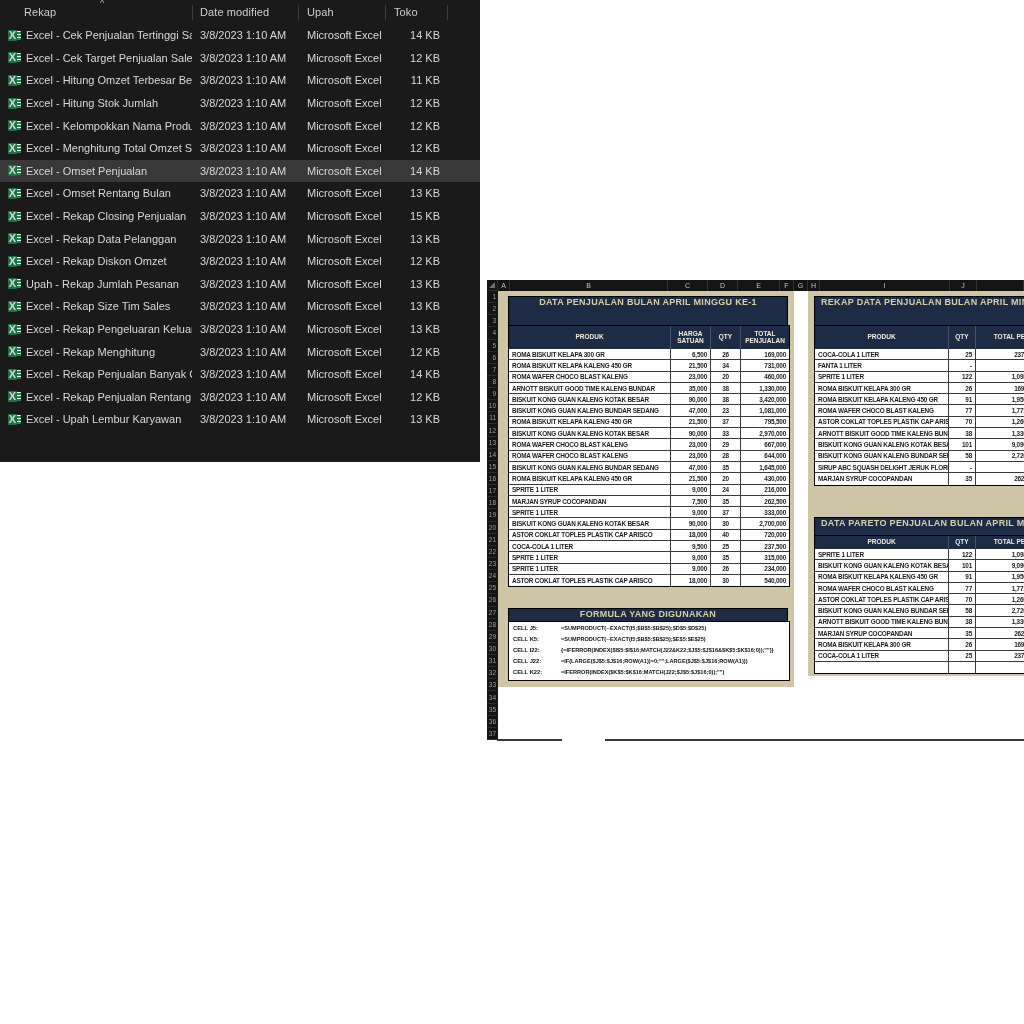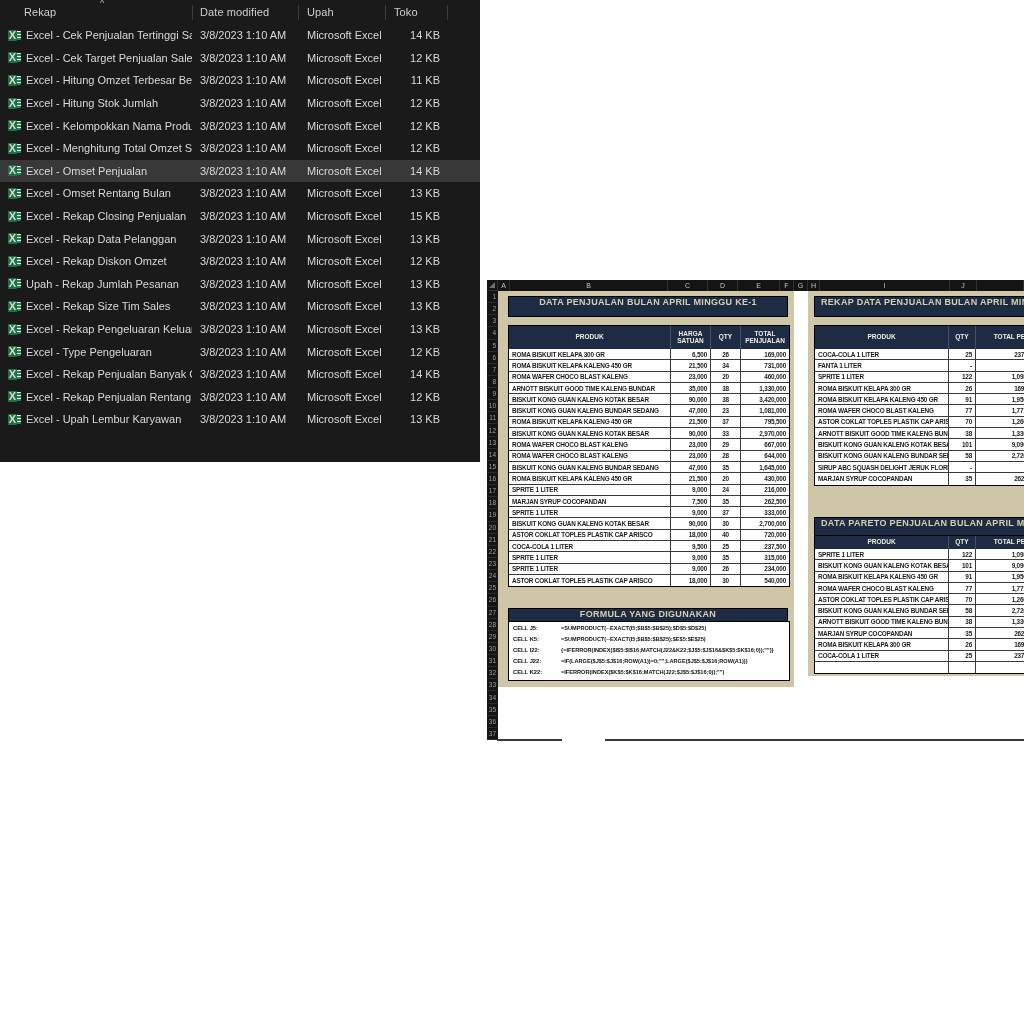"DATA PENJUALAN BULAN APRIL MINGGU" .titlebar { height: 21px -> 30px }
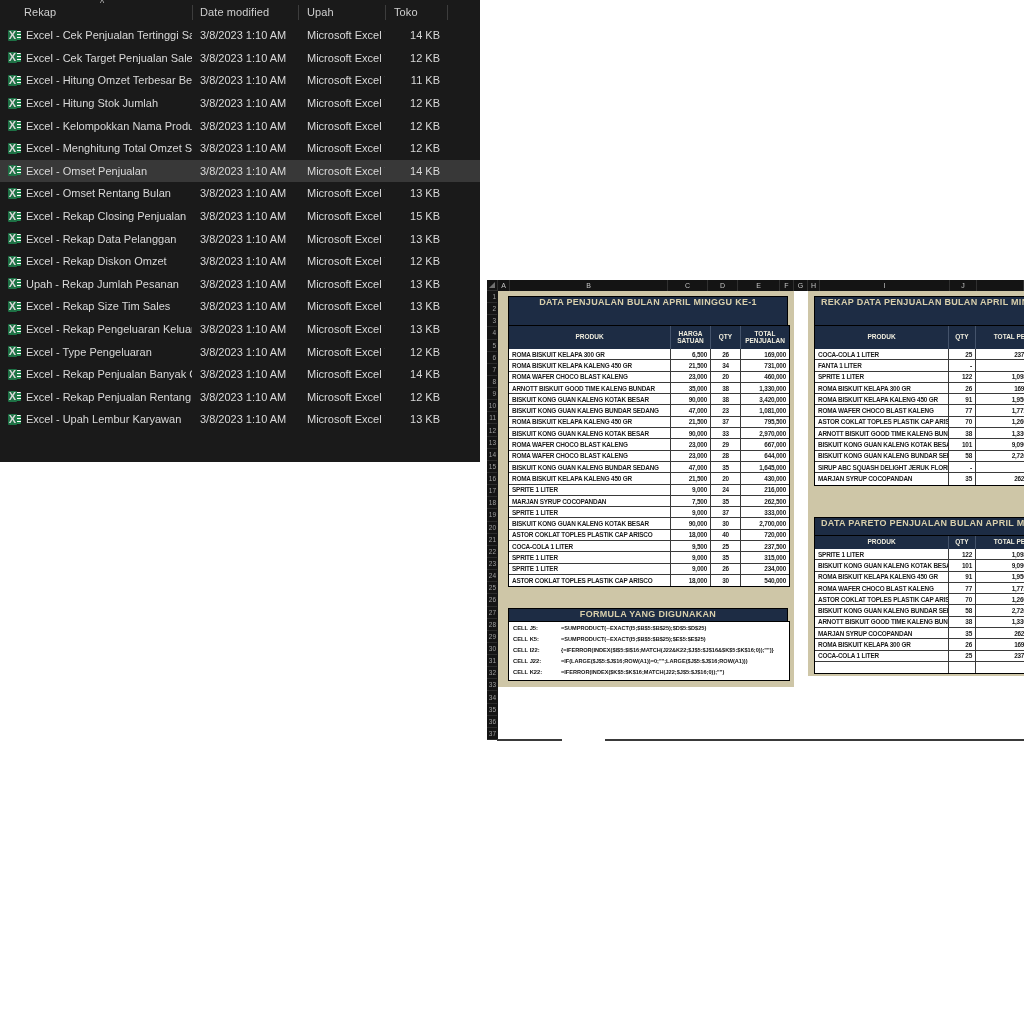"Excel - Type Pengeluaran" span.fname { text: Type Pengeluaran -> Rekap Menghitung }
